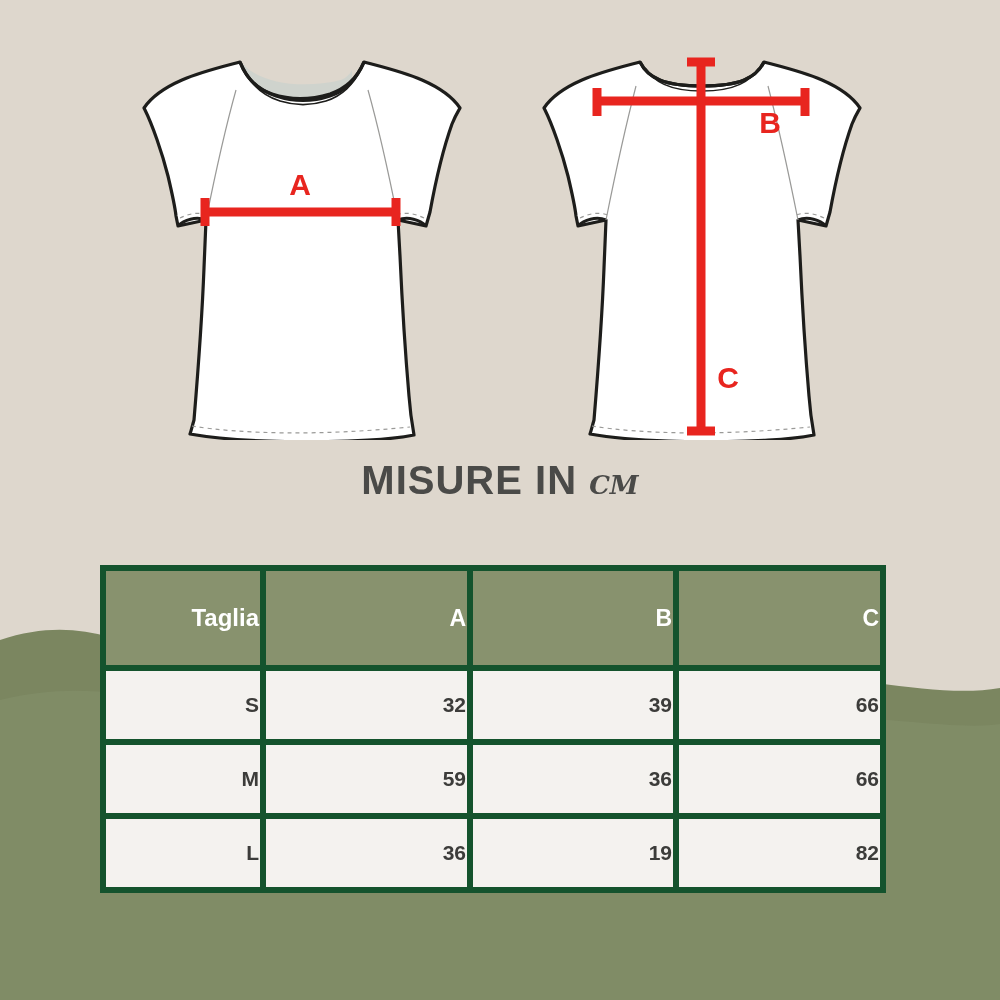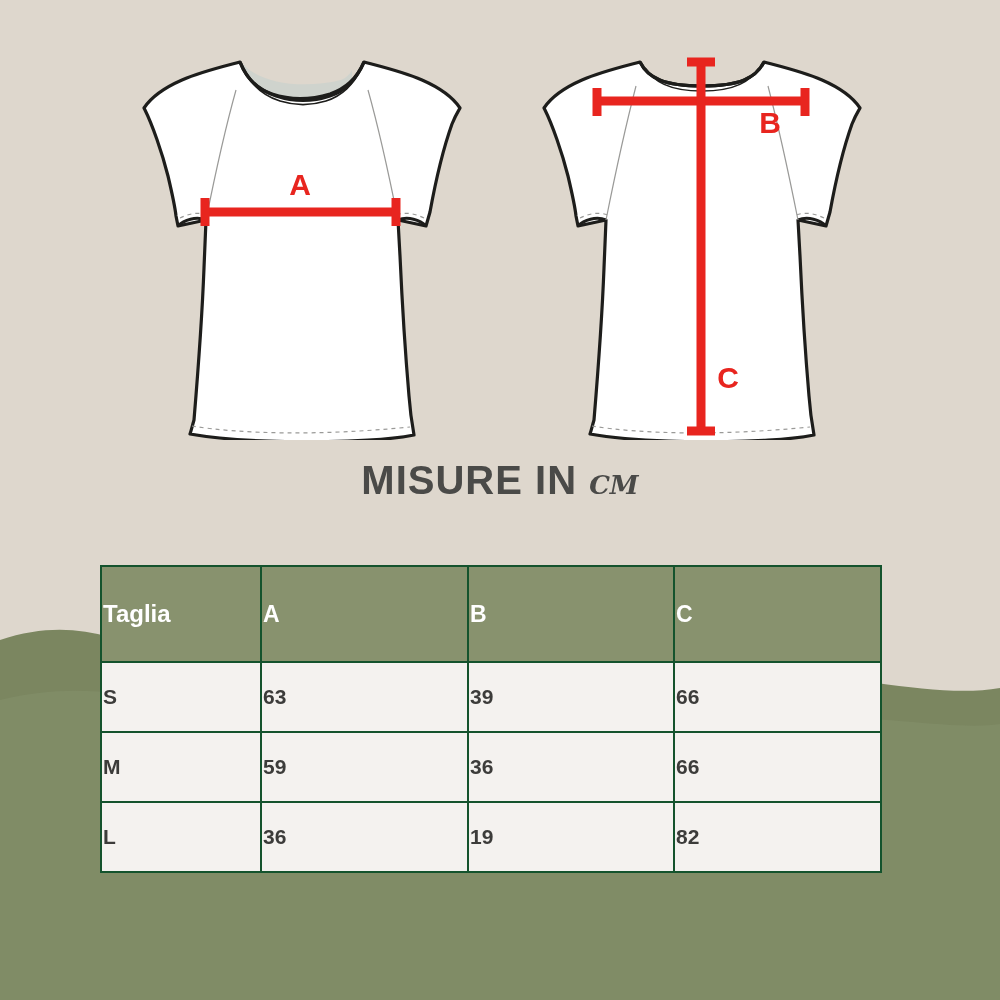"Taglia" table.size-table th, table.size-table td { border: 2px solid #14532d -> 6px solid #14532d; text-align: left -> right }
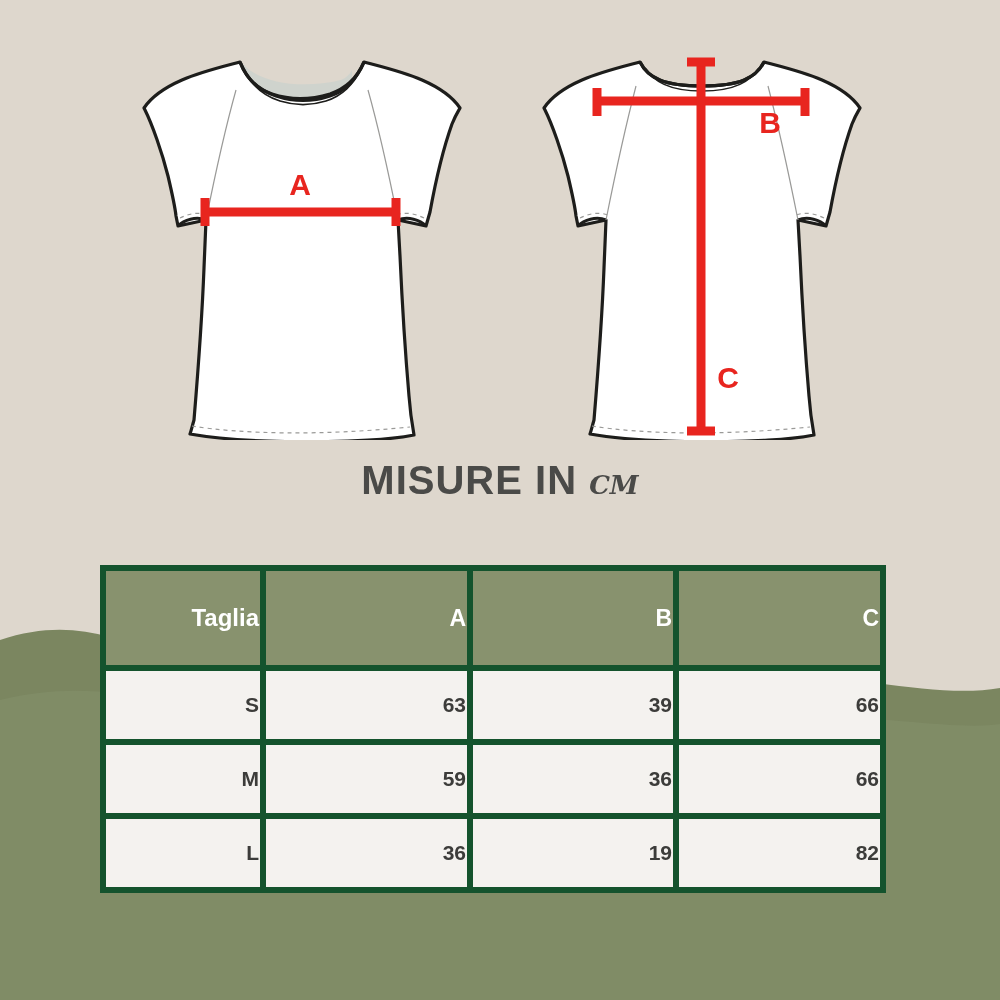"63" td { text: 63 -> 32 }
